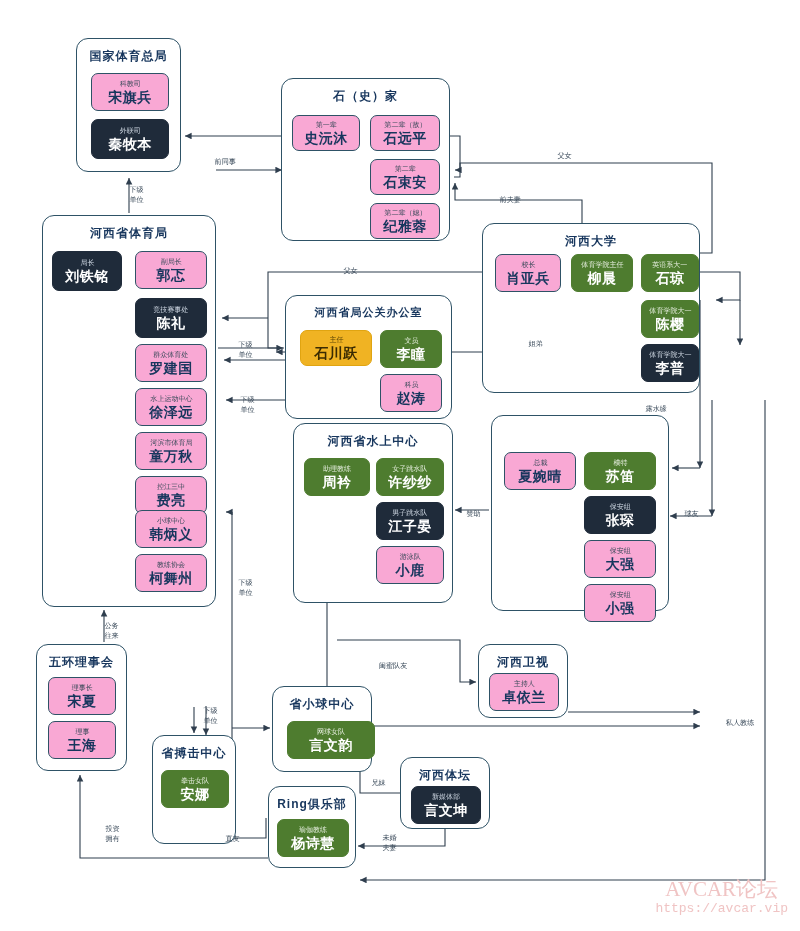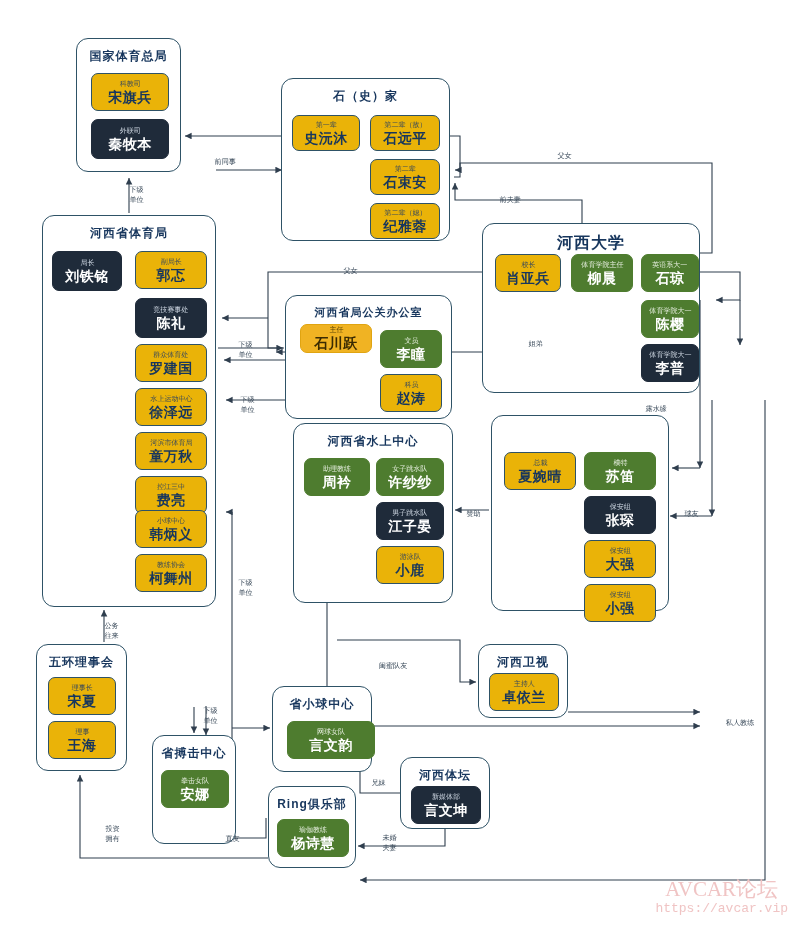"科教司" .node { background: #eab308 -> #f9a8d4 }
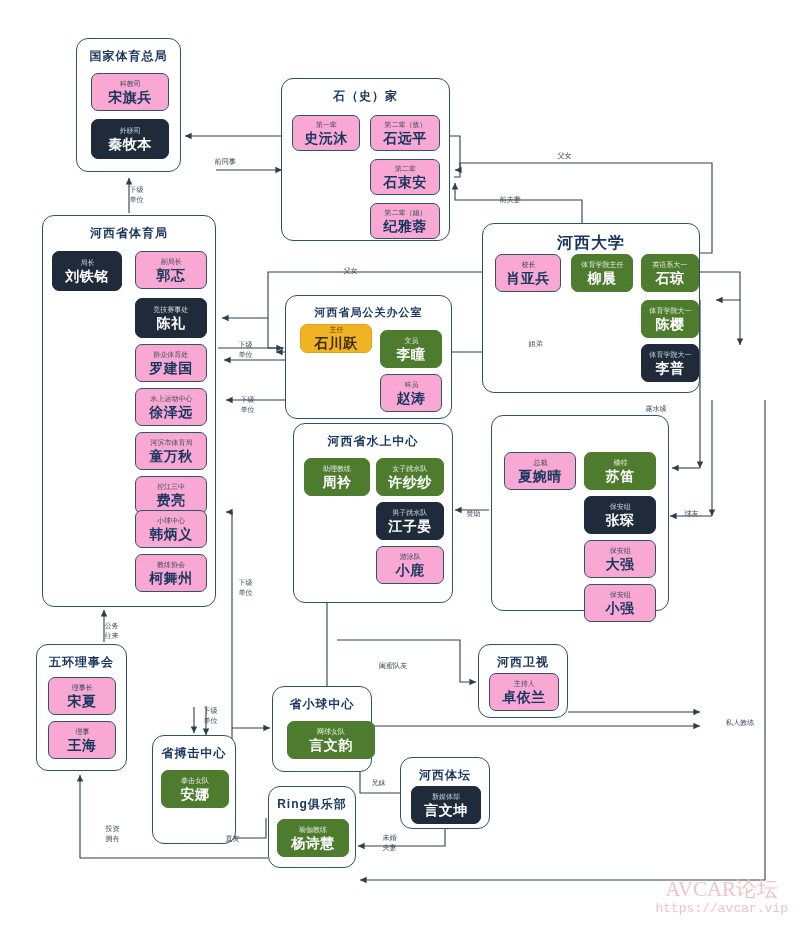"河西大学" div.g-title { font-size: 16px -> 12px }
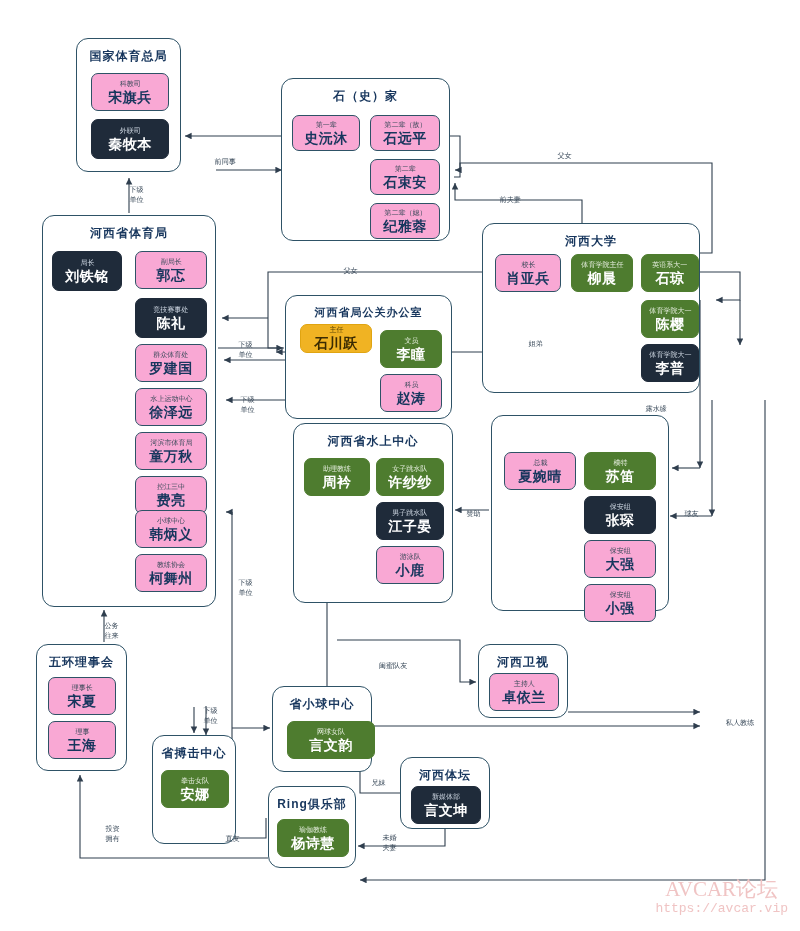"主任" div.node { height: 29px -> 36px; top: 28px -> 34px }
